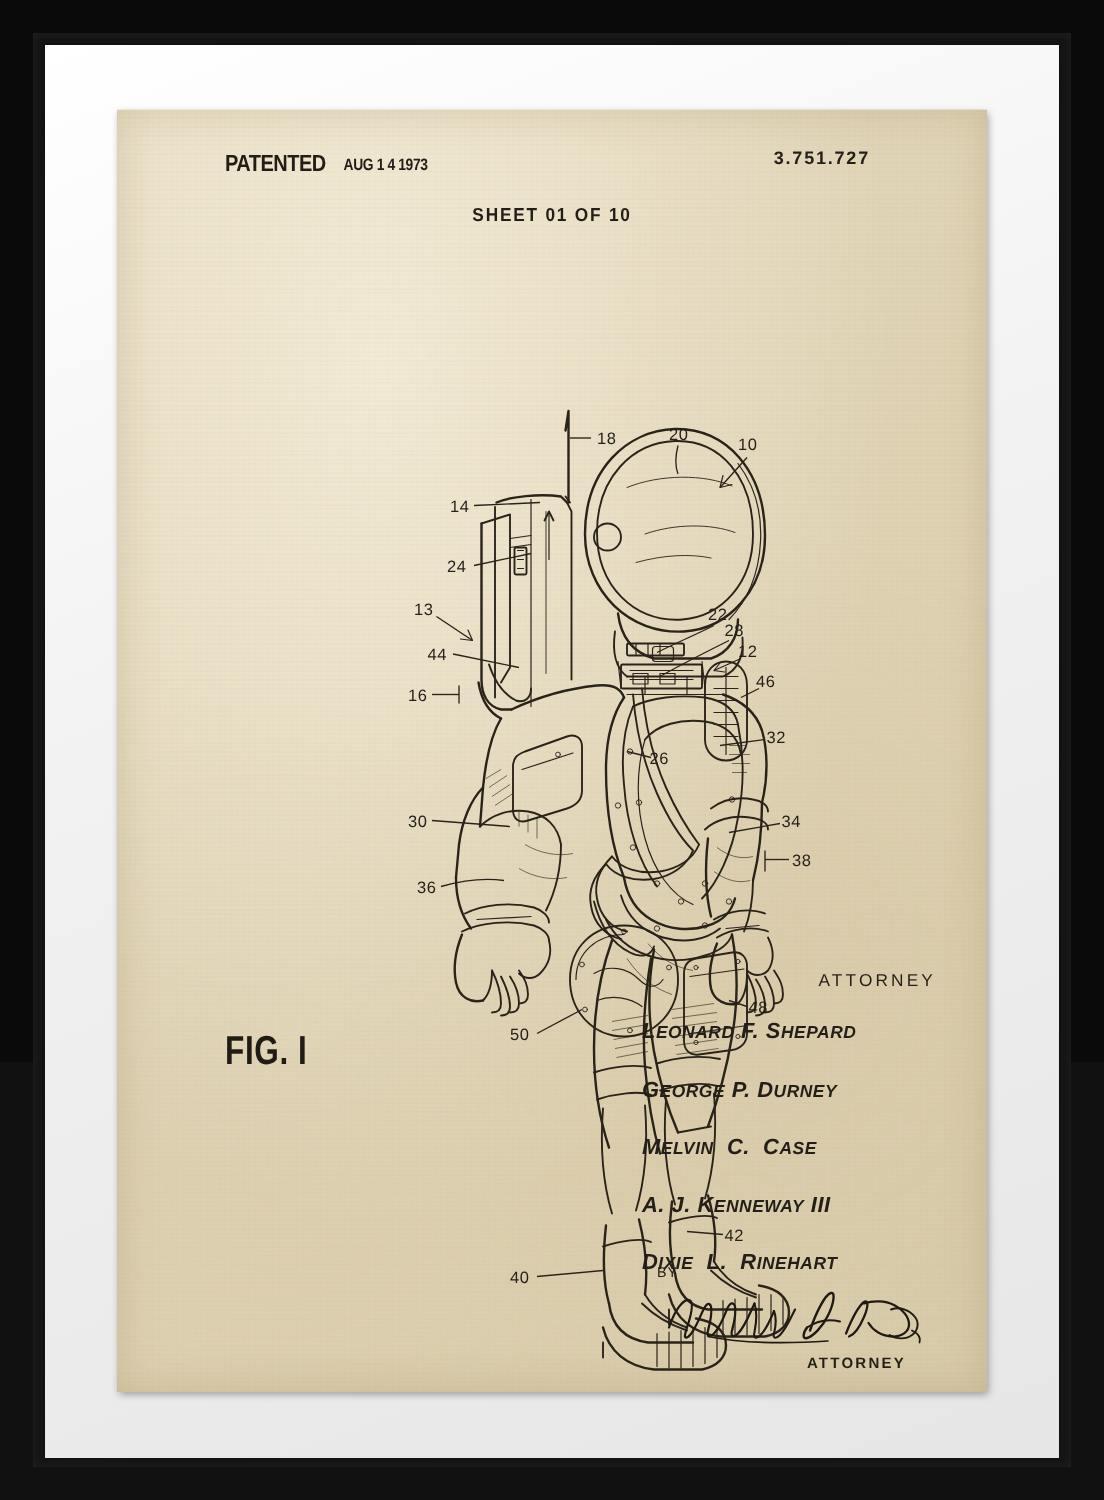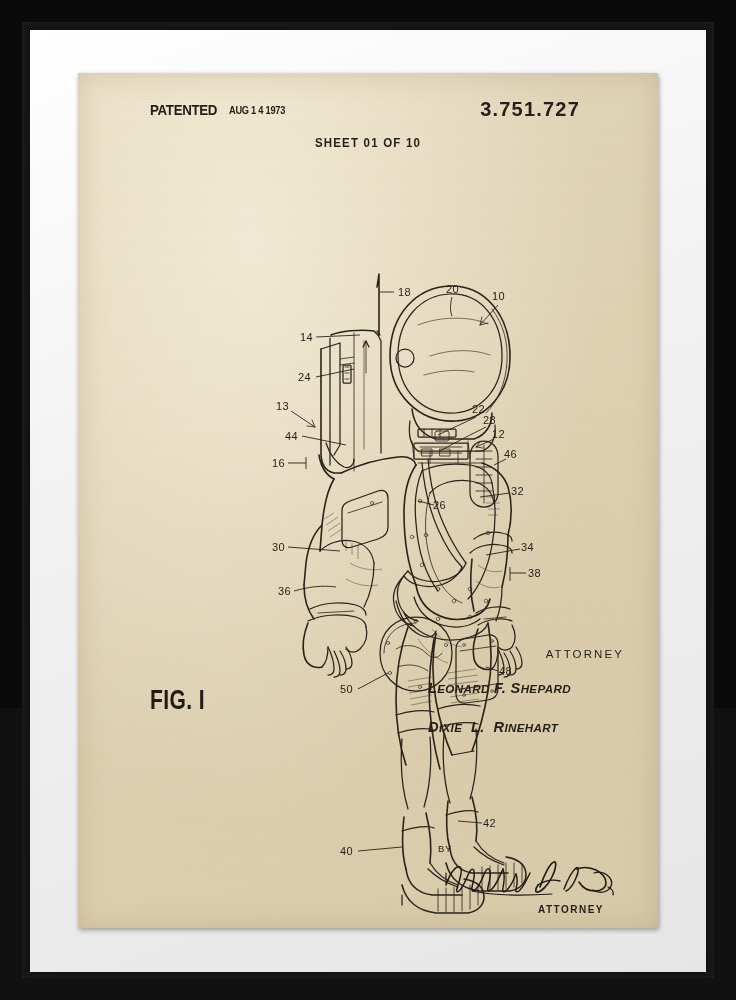"3.751.727" #hdr-patnum { font-size: 20px -> 12px }
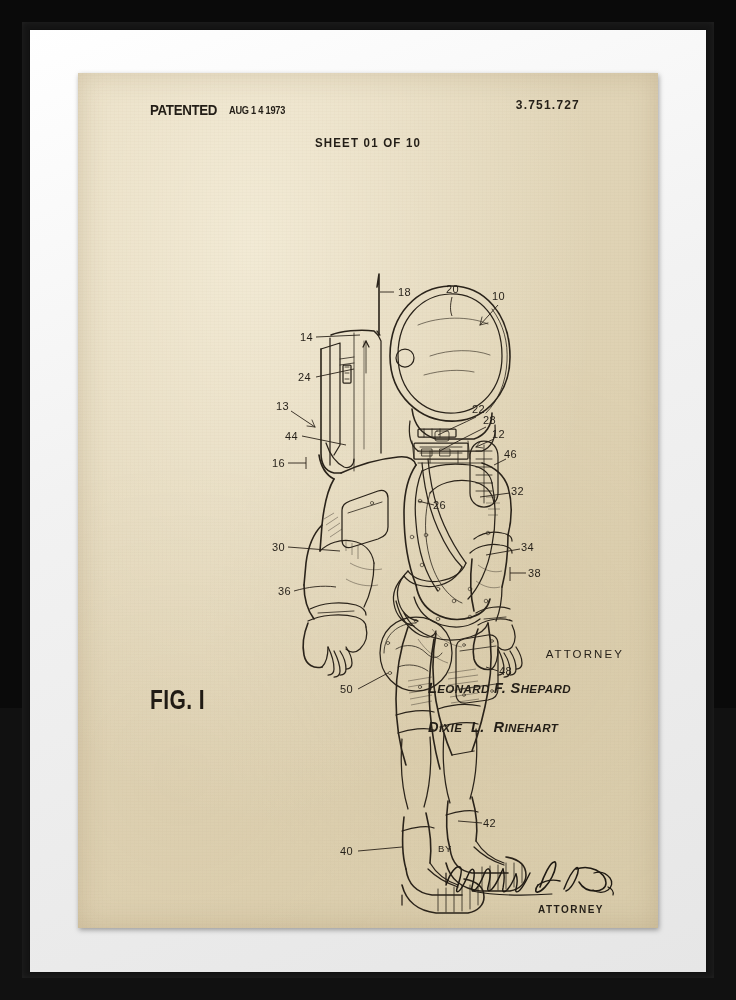"GEORGE P. DURNEY" div.inv-row { html: none -> <div>G<span>E</span><span>O</span><span>R</span><span>G</span><span>E</span>&nbsp;P.&nbsp;D<span>U</span><span>R</span><span>N</span><span>E</span><span>Y</span></div> }
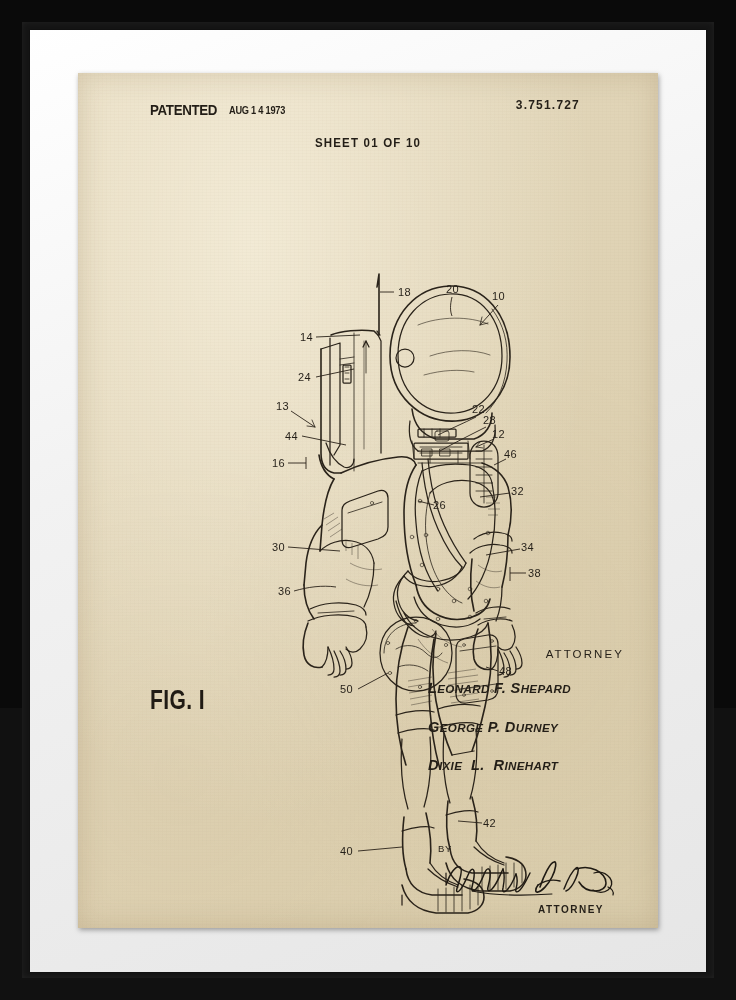"MELVIN C. CASE" div.inv-row { html: none -> <div>M<span>E</span><span>L</span><span>V</span><span>I</span><span>N</span>&nbsp;&nbsp;C.&nbsp;&nbsp;C<span>A</span><span>S</span><span>E</span></div> }
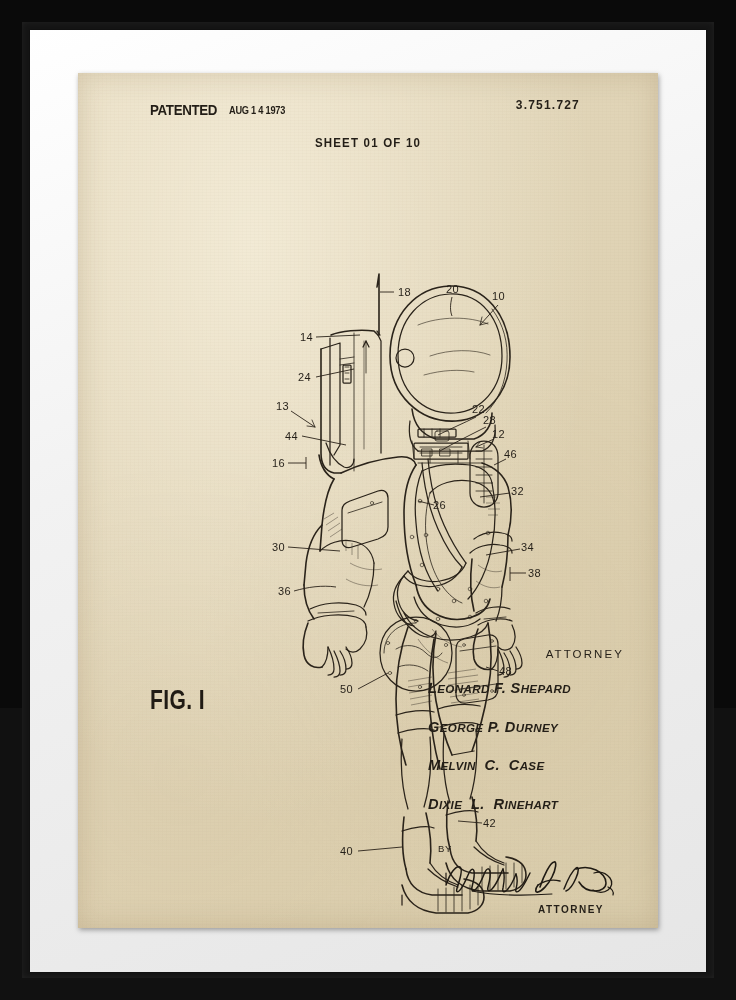"A. J. KENNEWAY III" div.inv-row { html: none -> <div>A.&nbsp;J.&nbsp;K<span>E</span><span>N</span><span>N</span><span>E</span><span>W</span><span>A</span><span>Y</span>&nbsp;III</div> }
